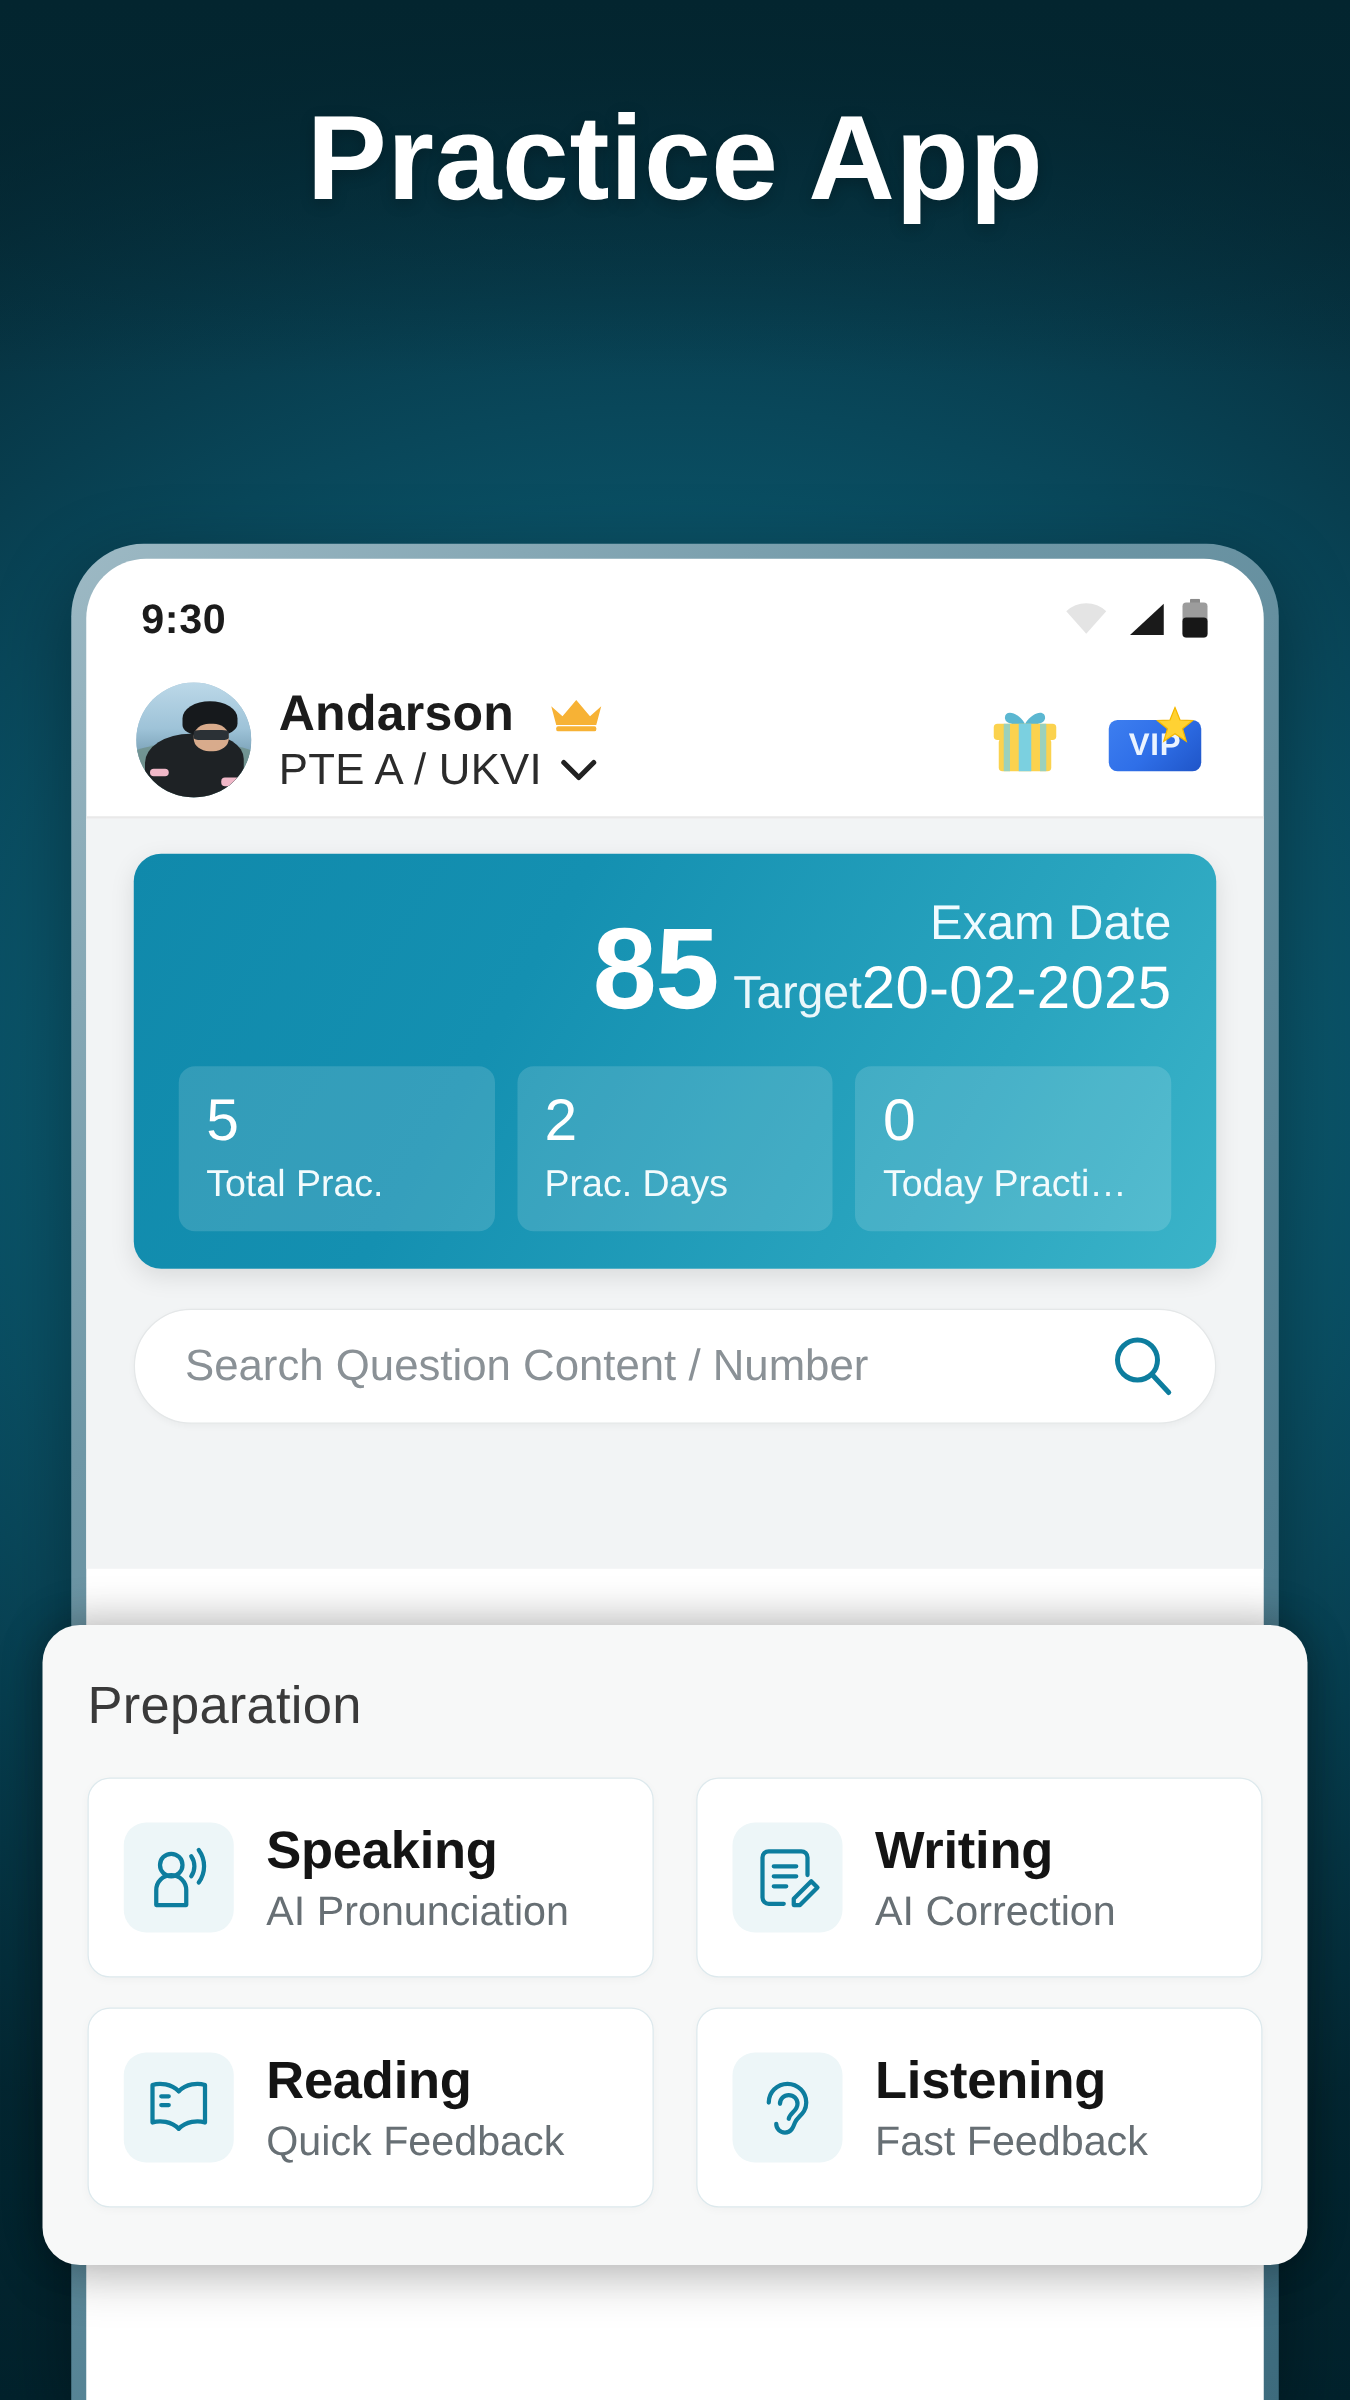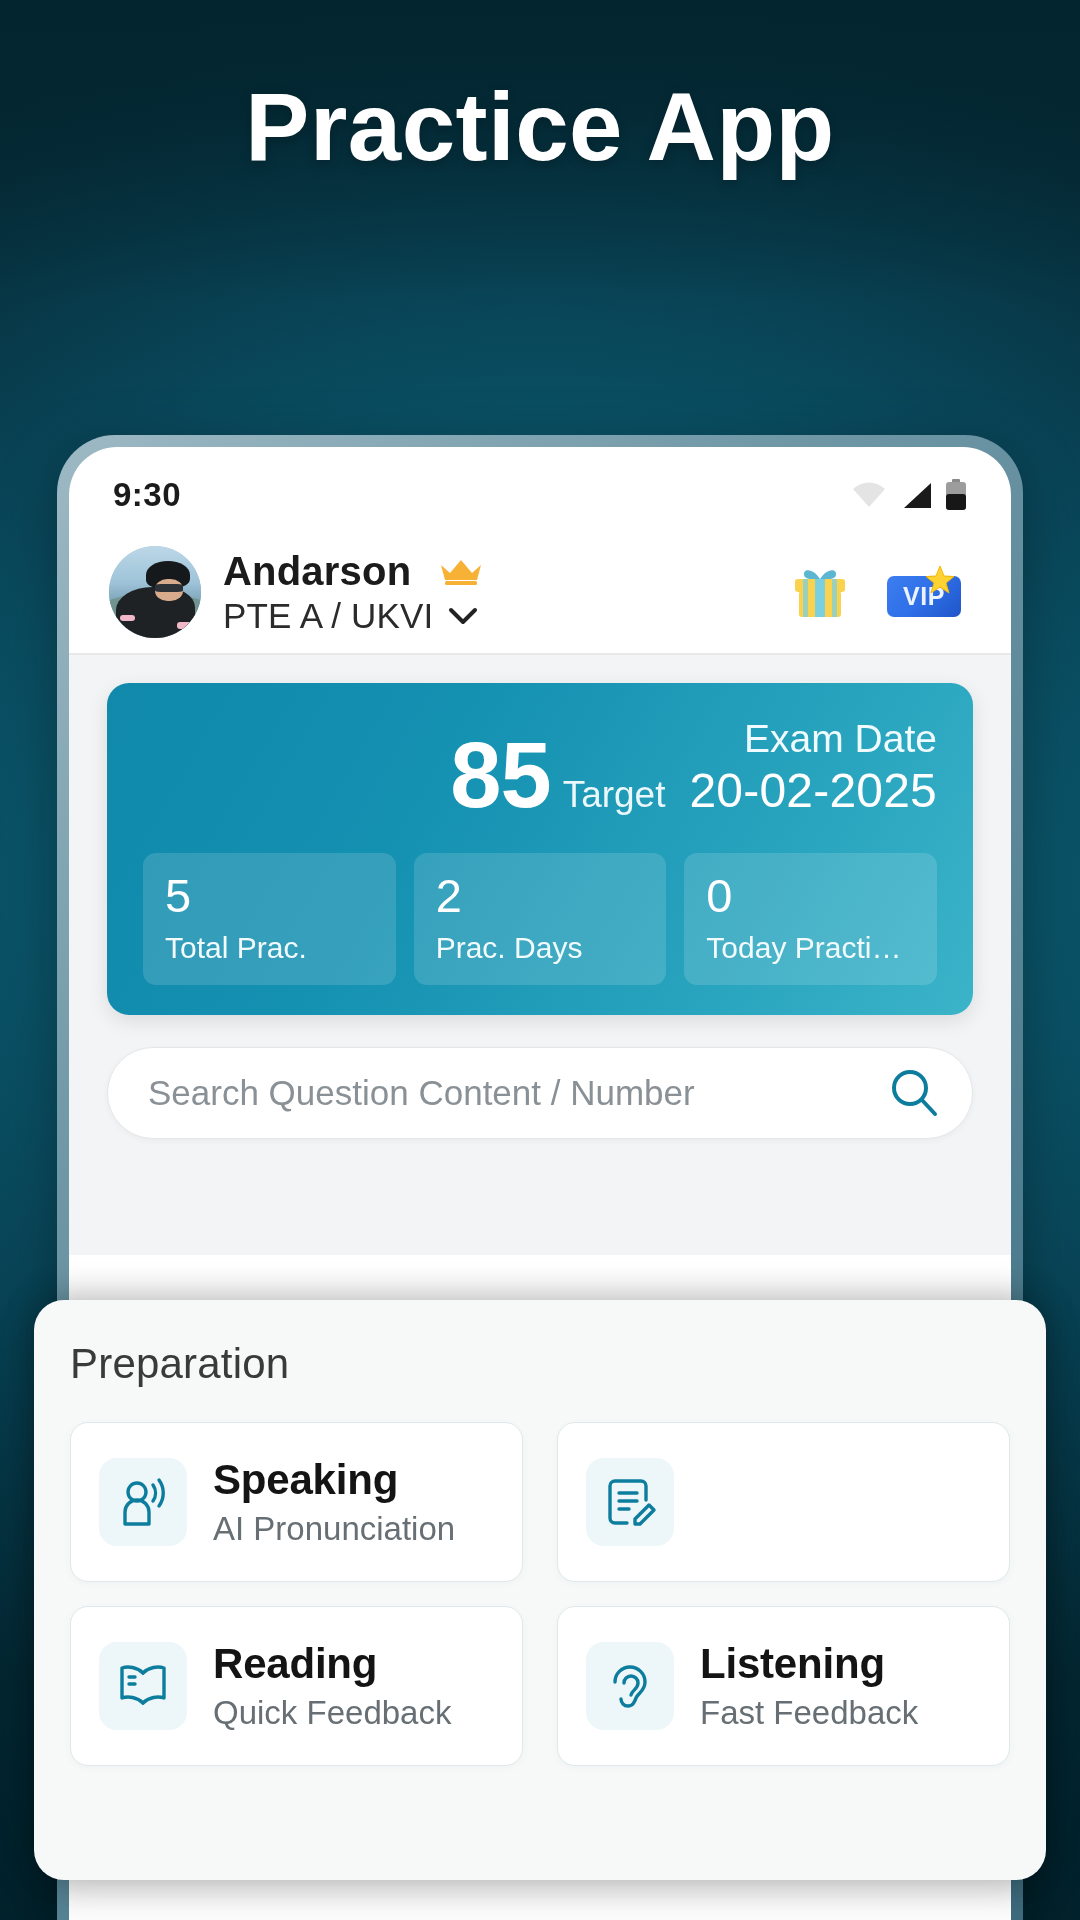"Exam Date" .target-right { margin-left: 24px -> none }
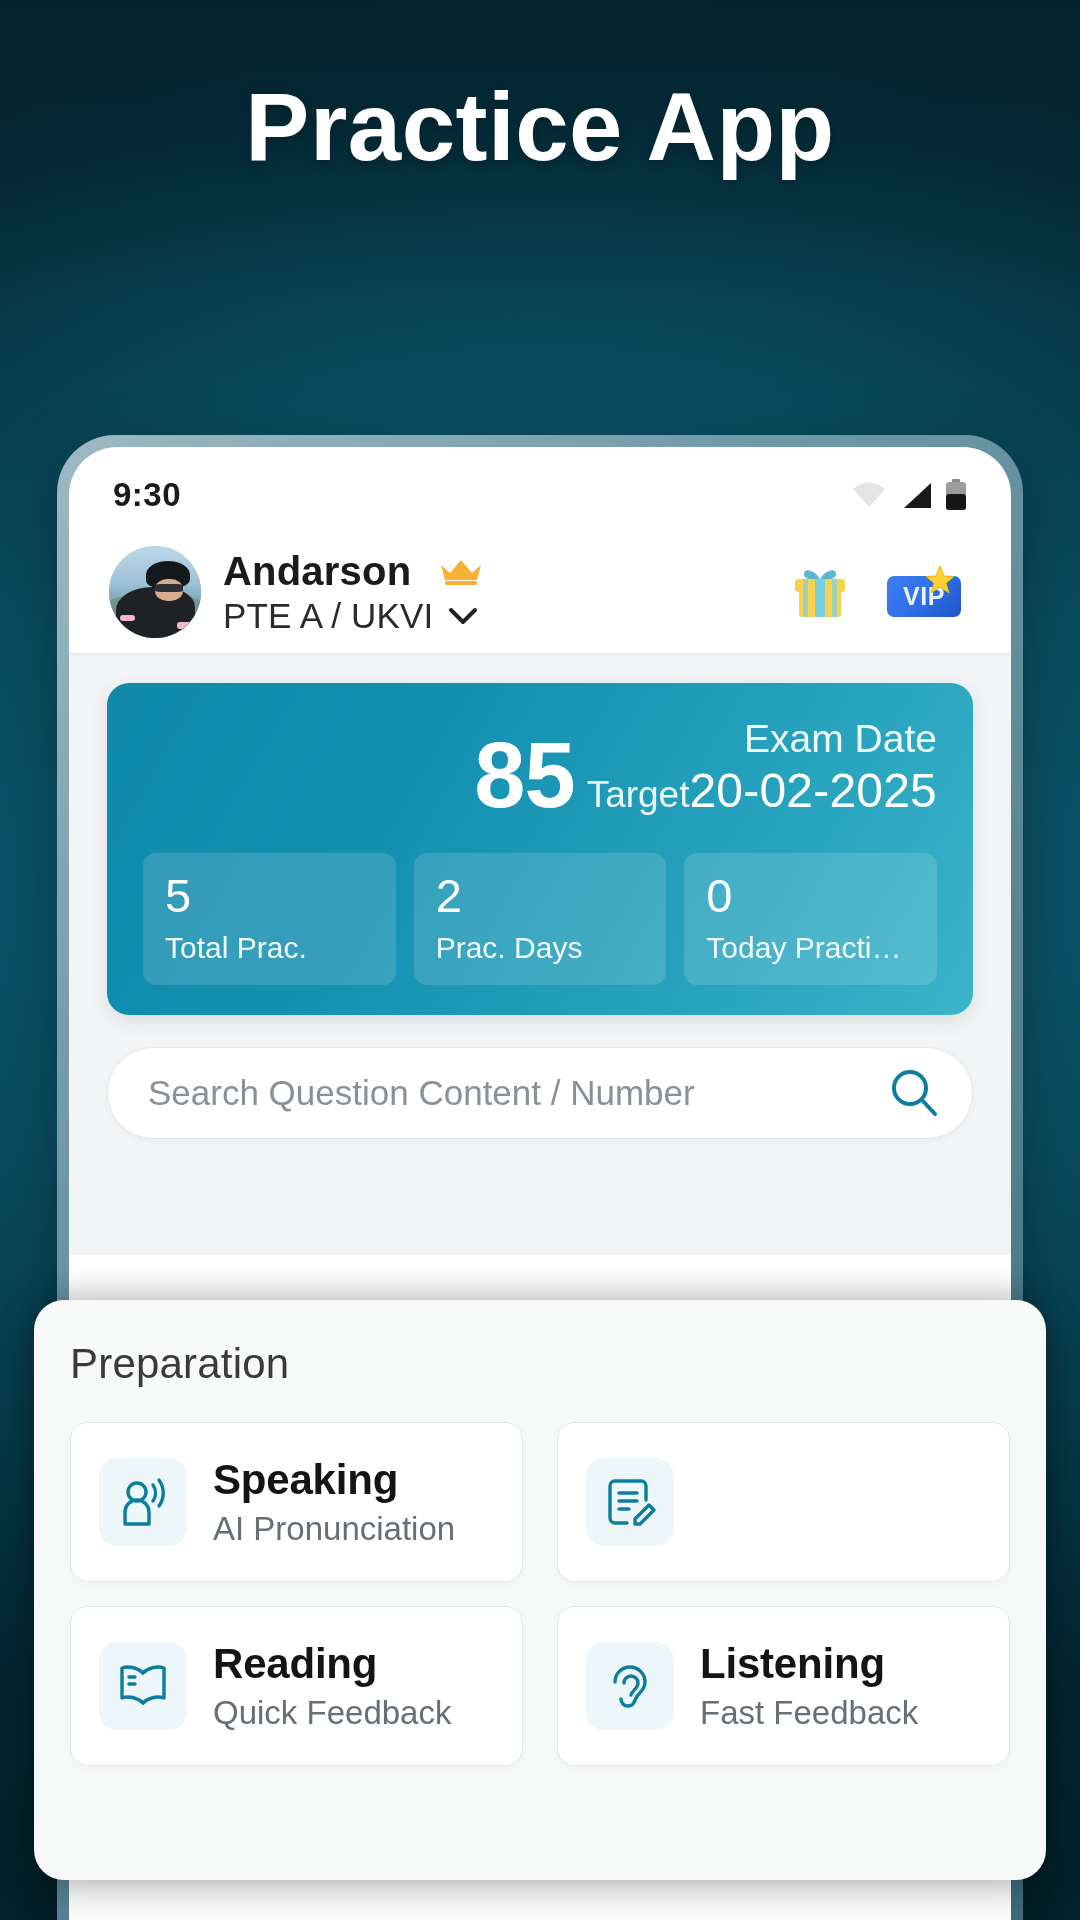"Preparation" .prep-panel { height: 580px -> 512px }
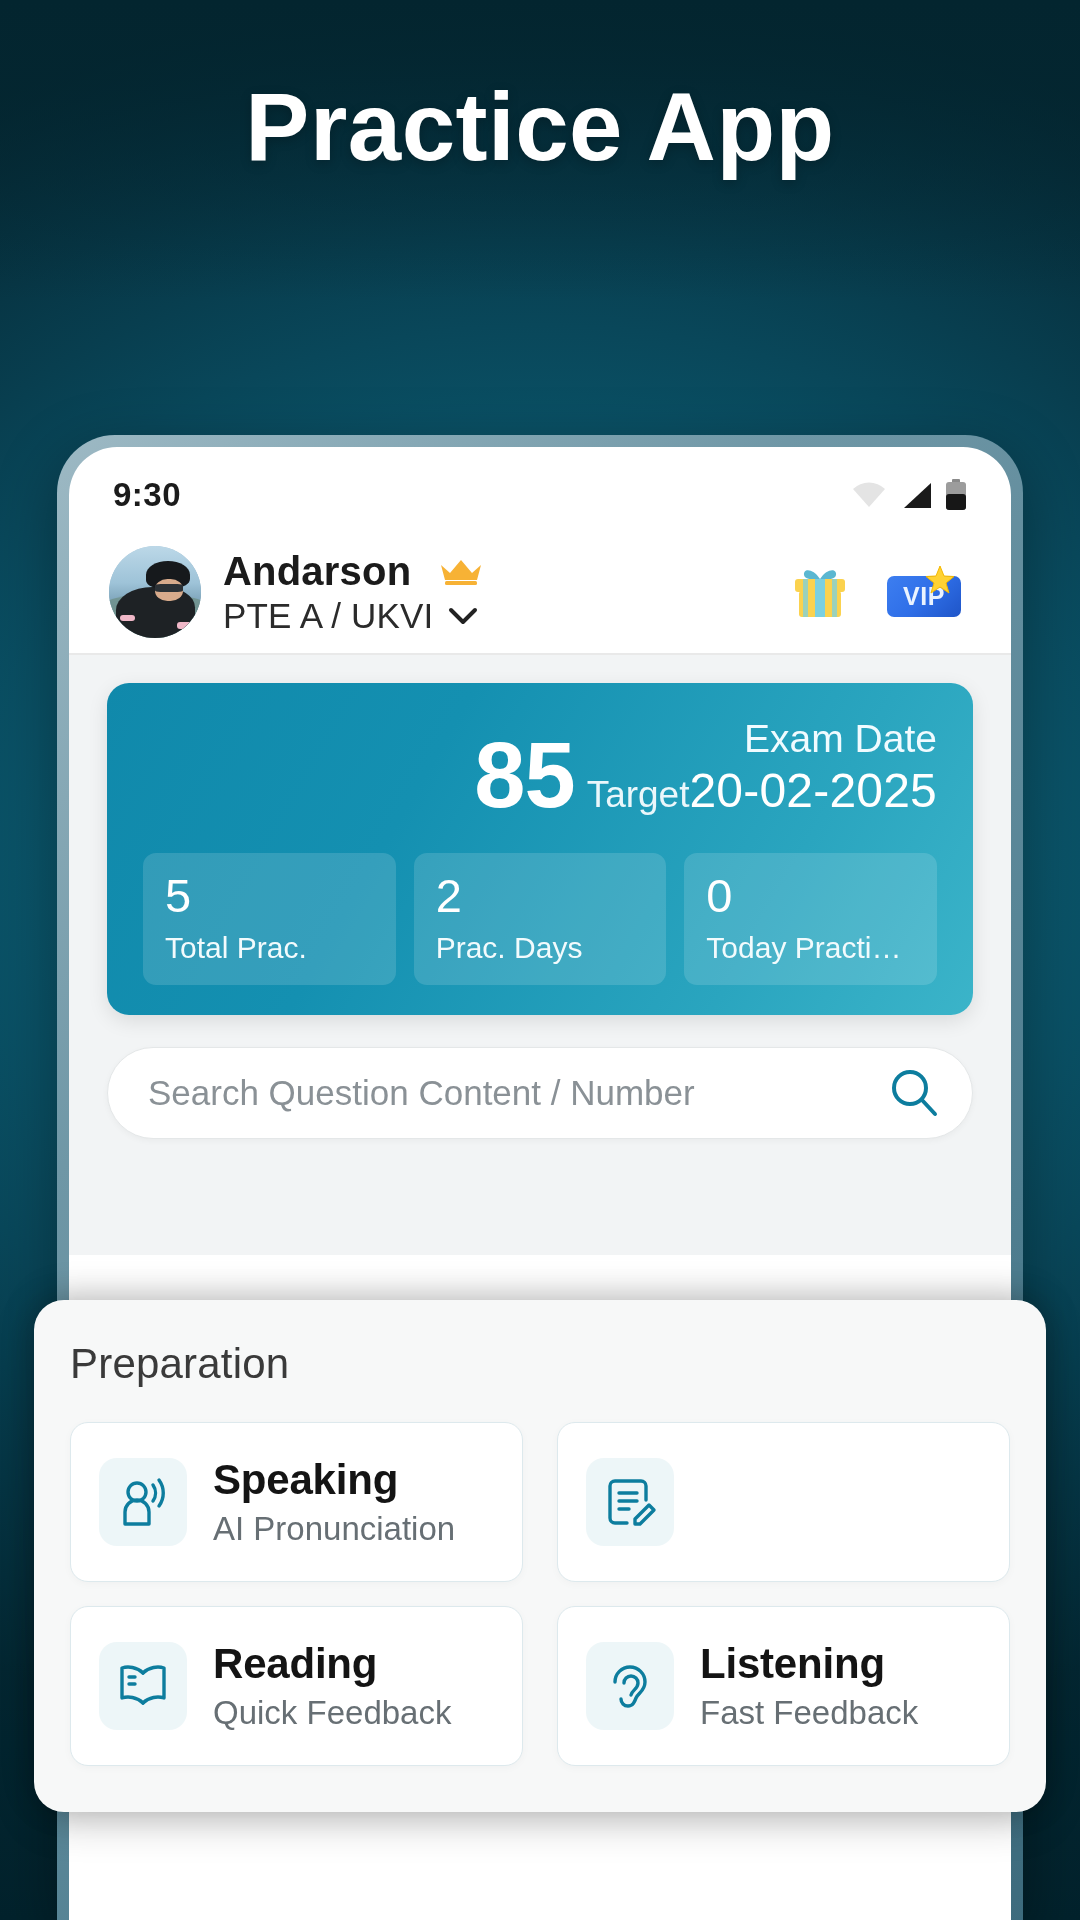"Writing" div.prep-text { html: none -> <div> <div>Writing</div> <div>AI Correction</div> </div> }
